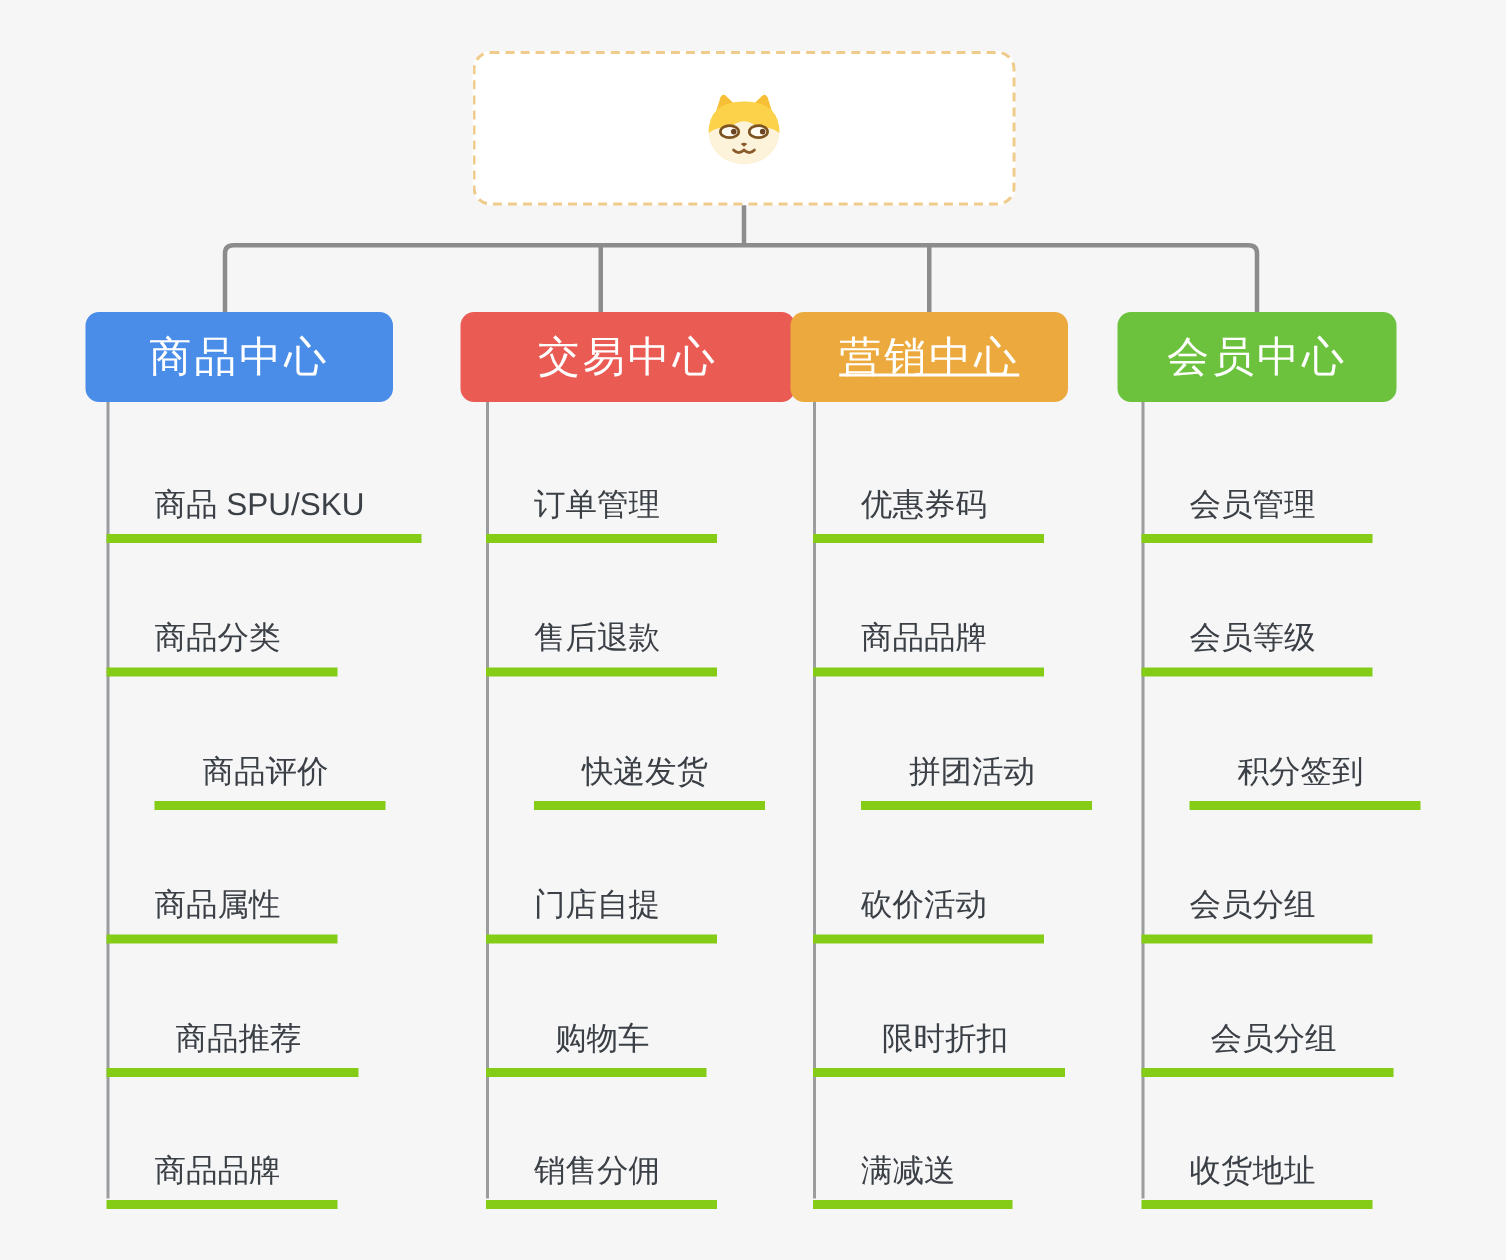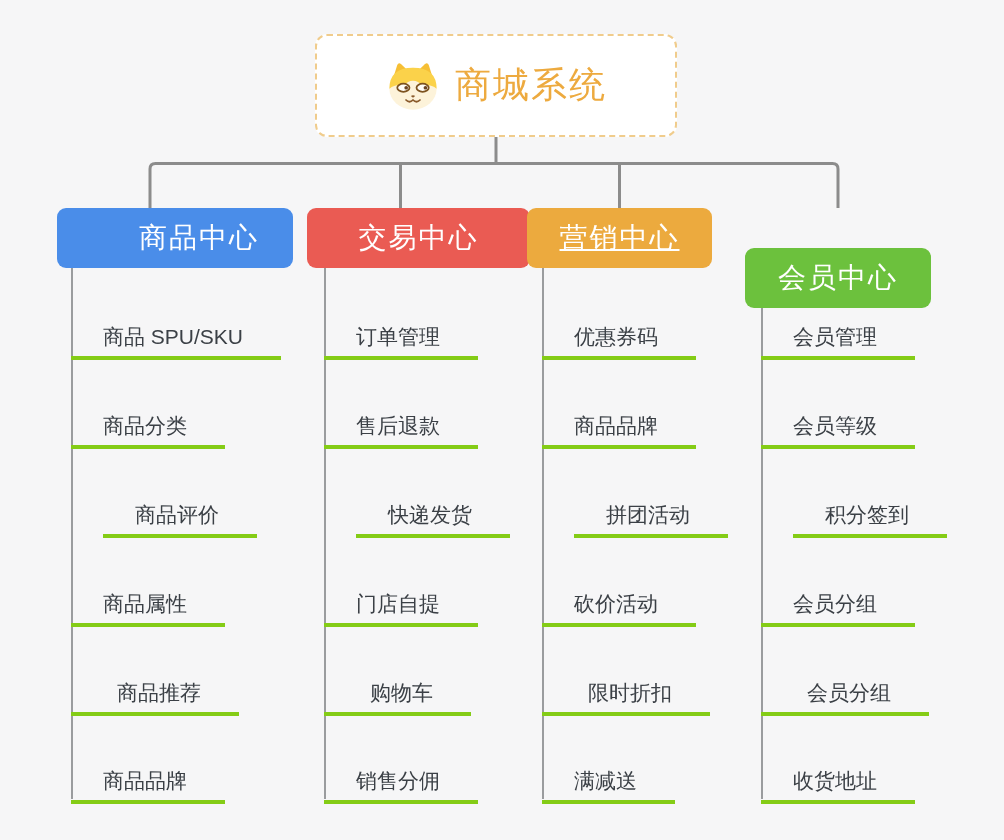"商城系统" span.root-title { html: <span>商城系统</span> -> none }
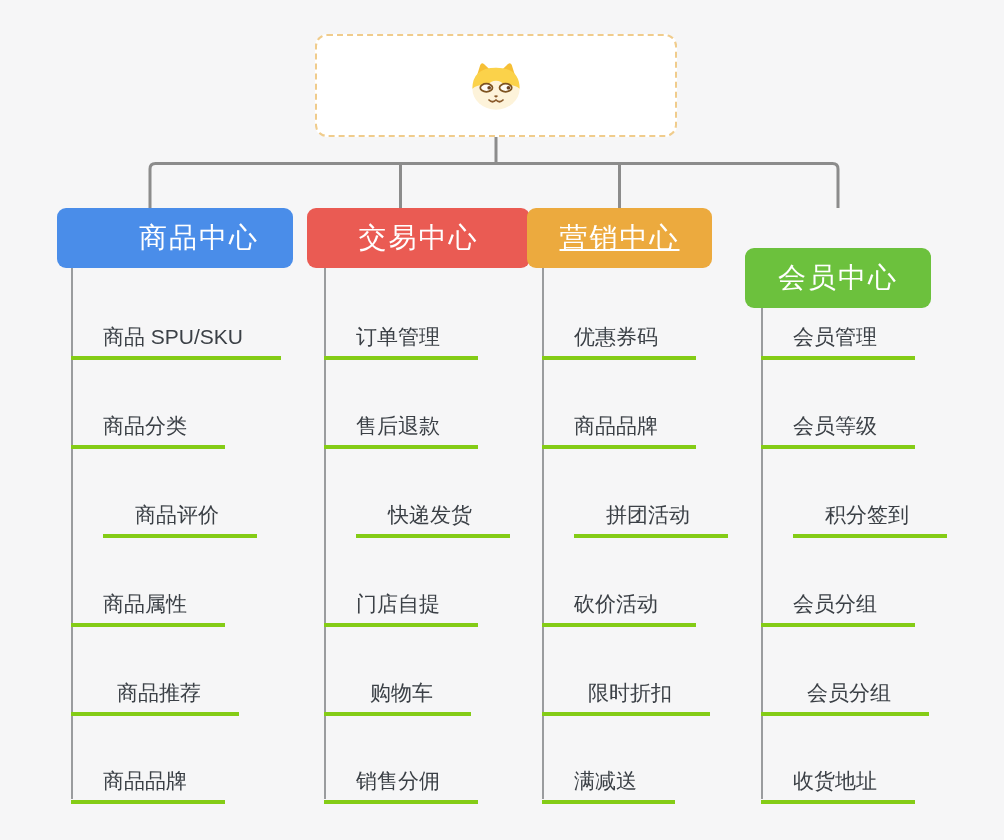"商品中心" .b0 { padding-left: 48px -> none; width: 188px -> 205px }
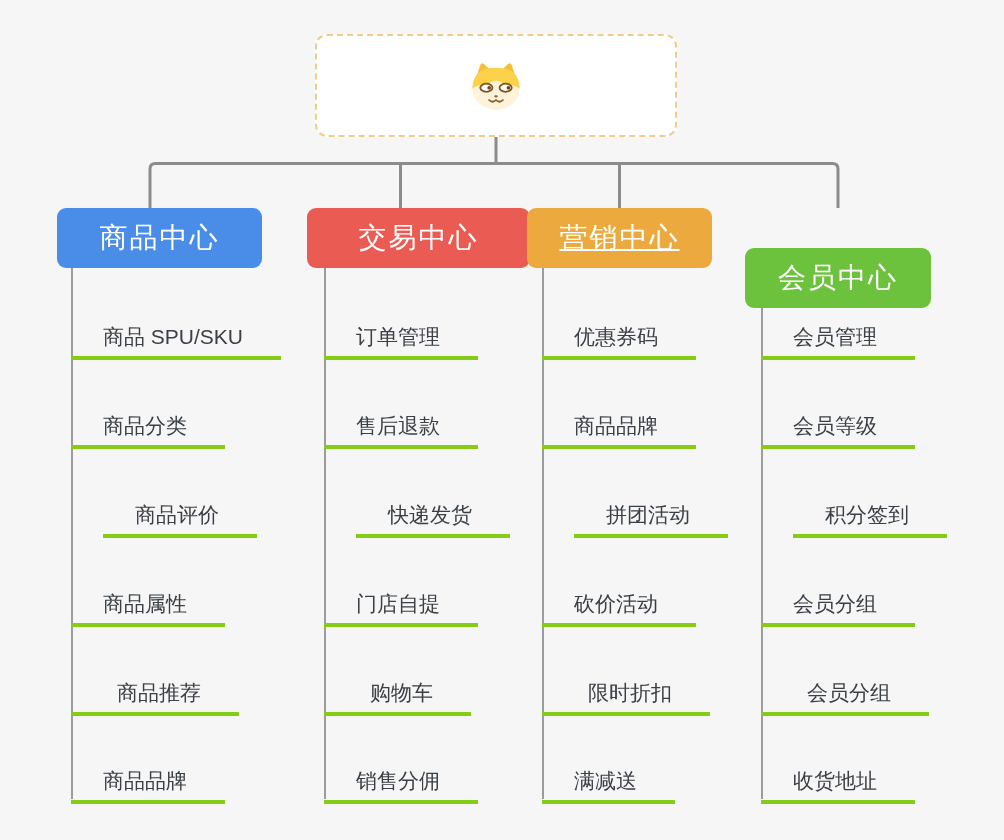"会员中心" .b3 { margin-top: 40px -> none }
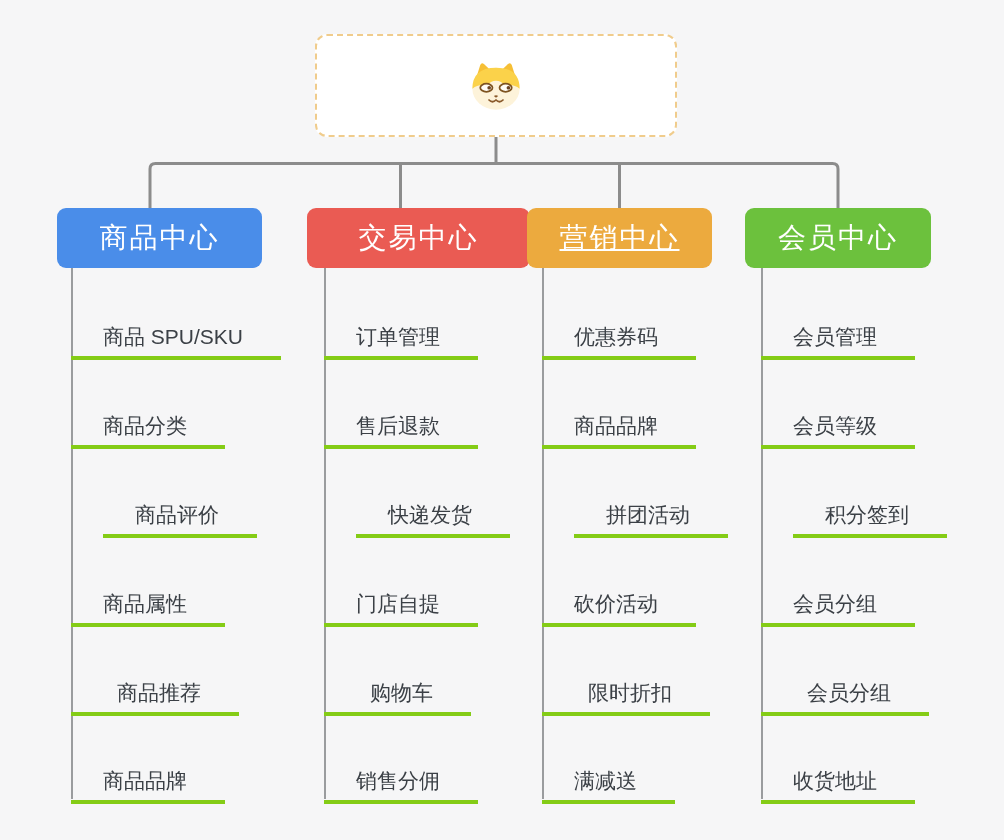"商品 SPU/SKU" .leaf { border-bottom: 4px solid #84cc16 -> 6px solid #84cc16 }
